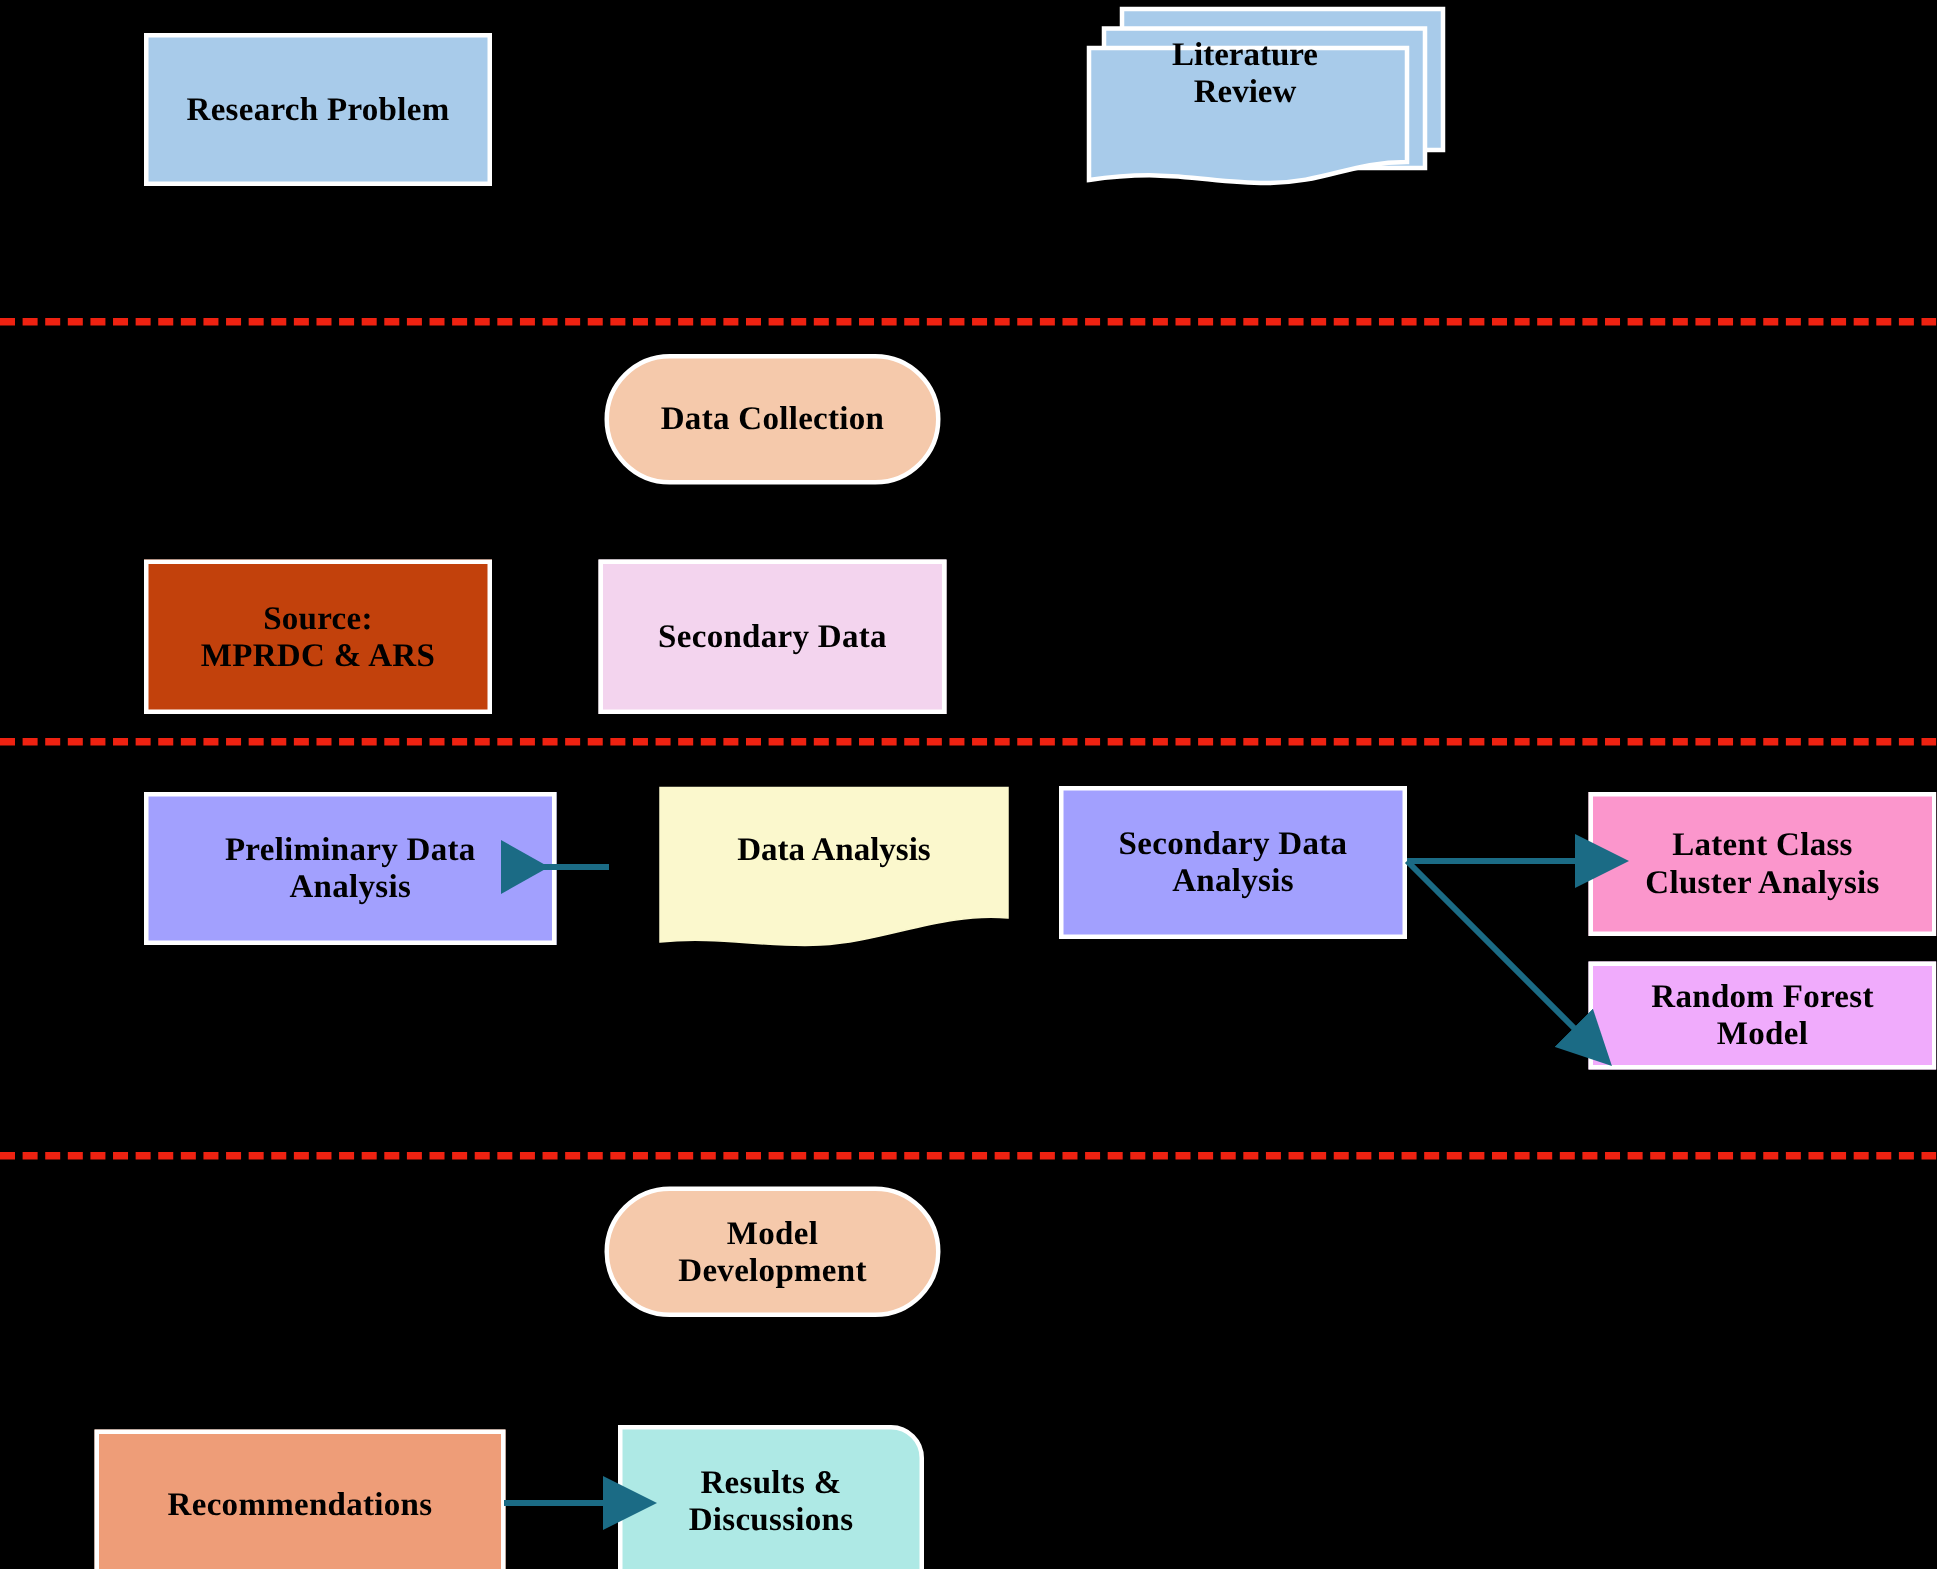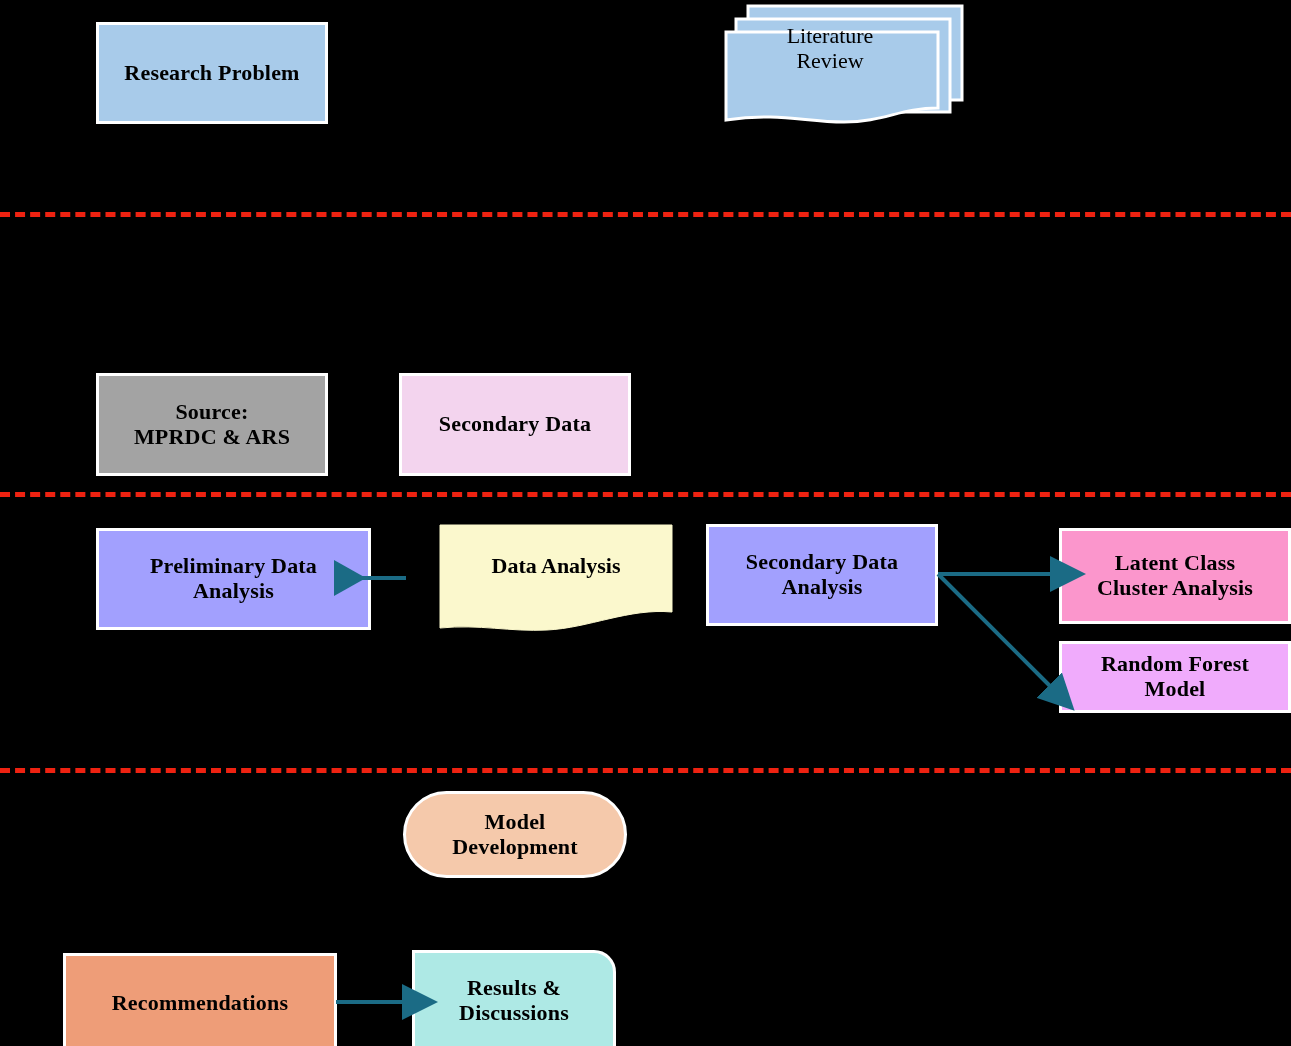"Literature" .multidoc .lbl { font-weight: normal -> bold }
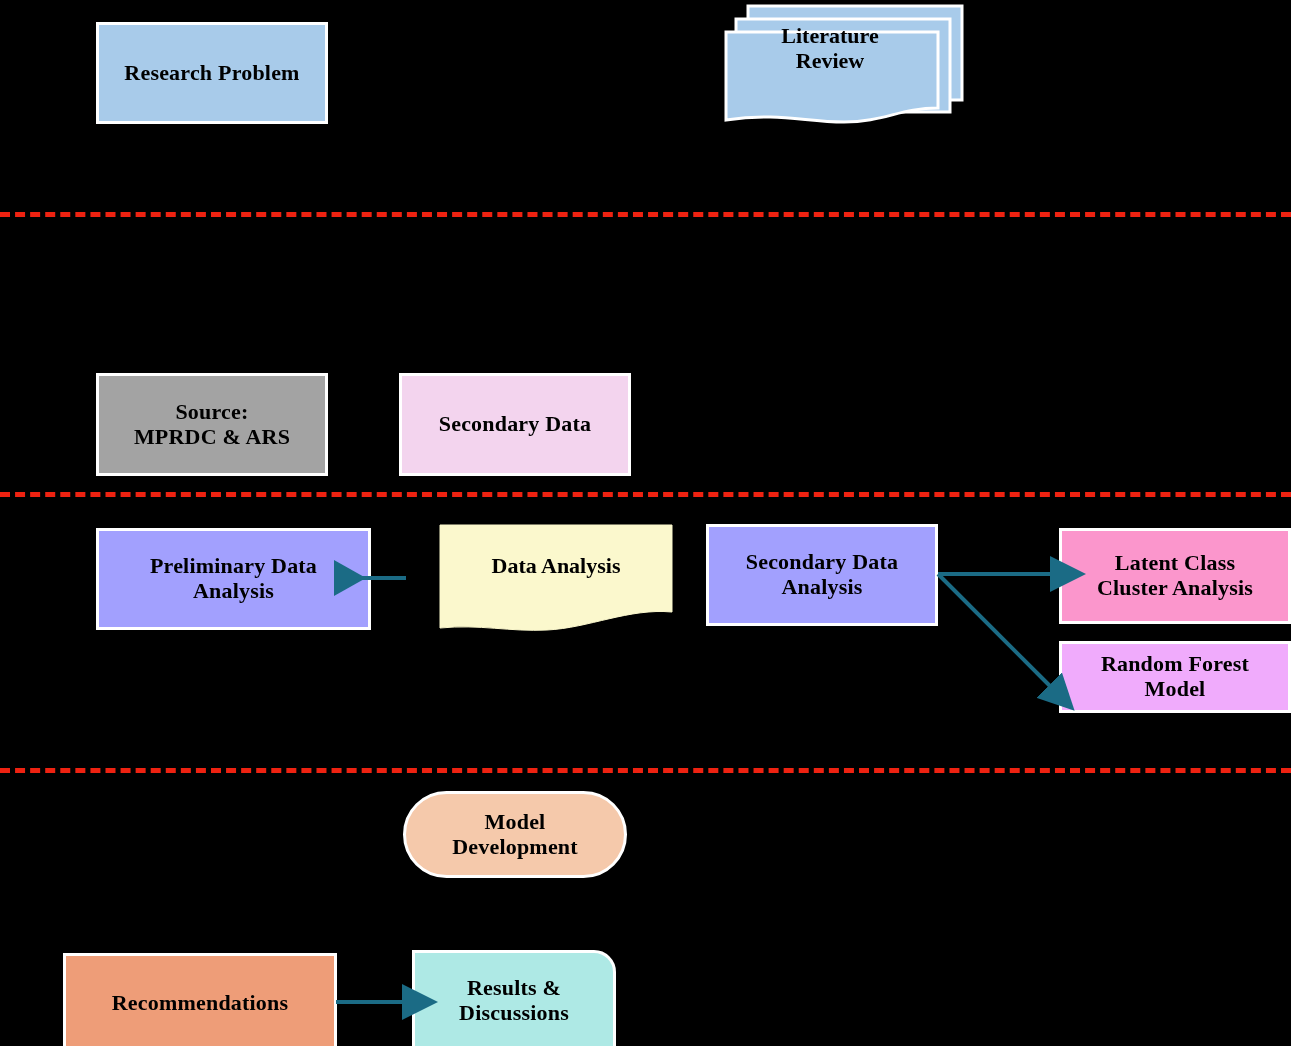"Data Collection" div.node { html: none -> <div> <span>Data Collection</span> </div> }
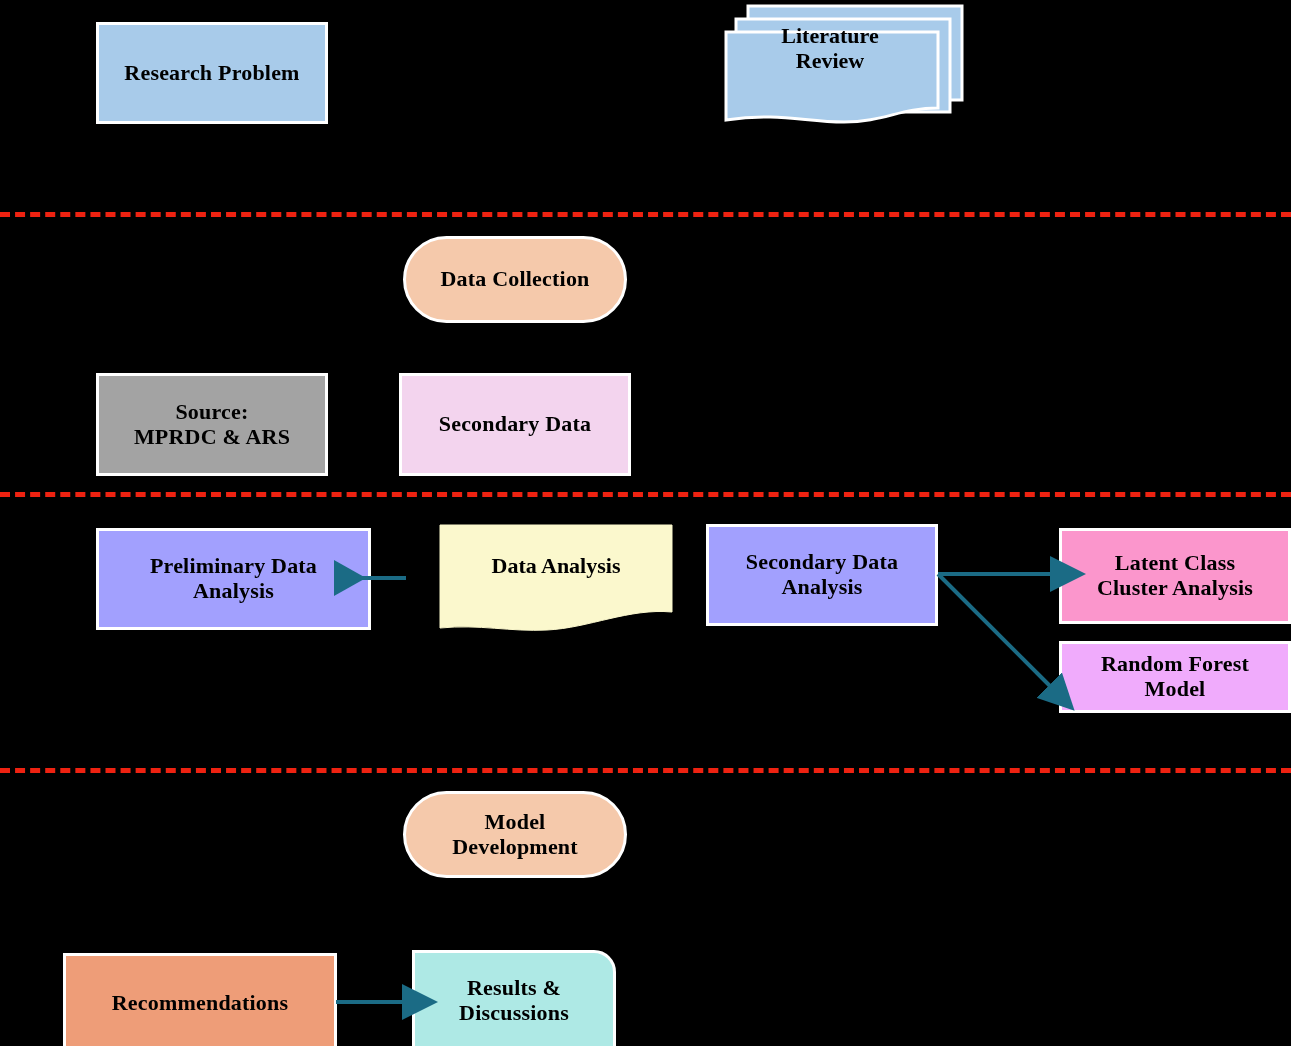"Source:" div.node { background: #a3a3a3 -> #c2410c }
